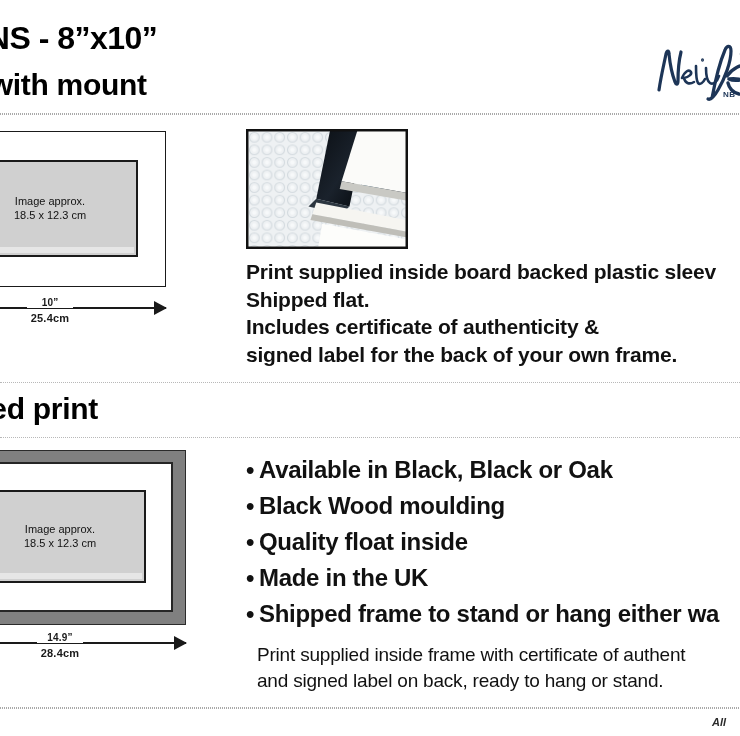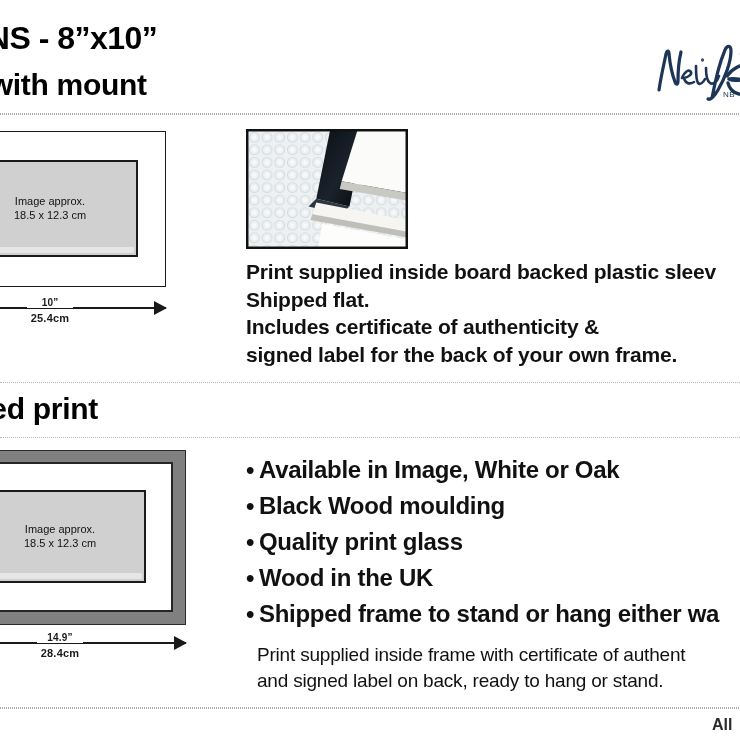"NB" .logo-initials { font-weight: 400 -> 700 }
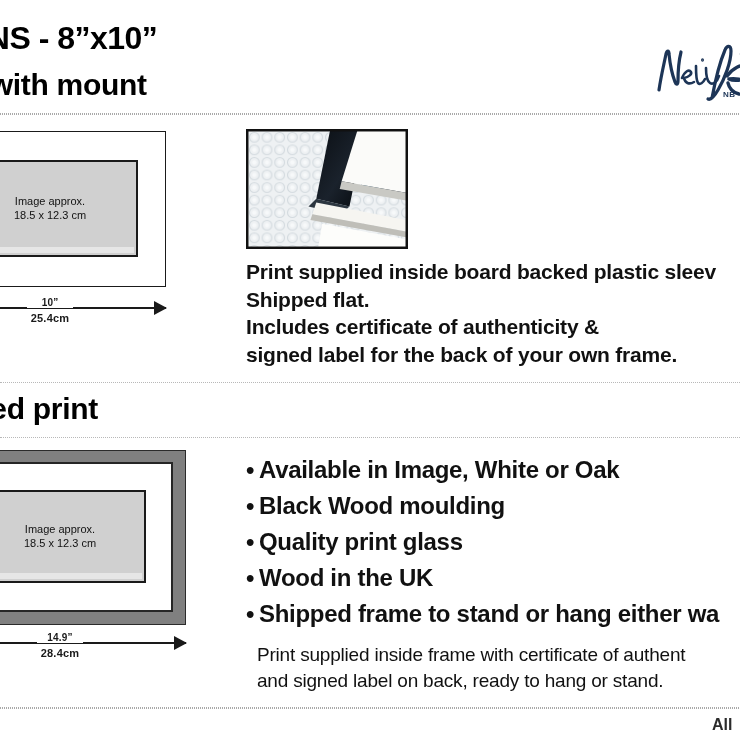"Available in Image, White or" span { text: Image, White -> Black, Black }
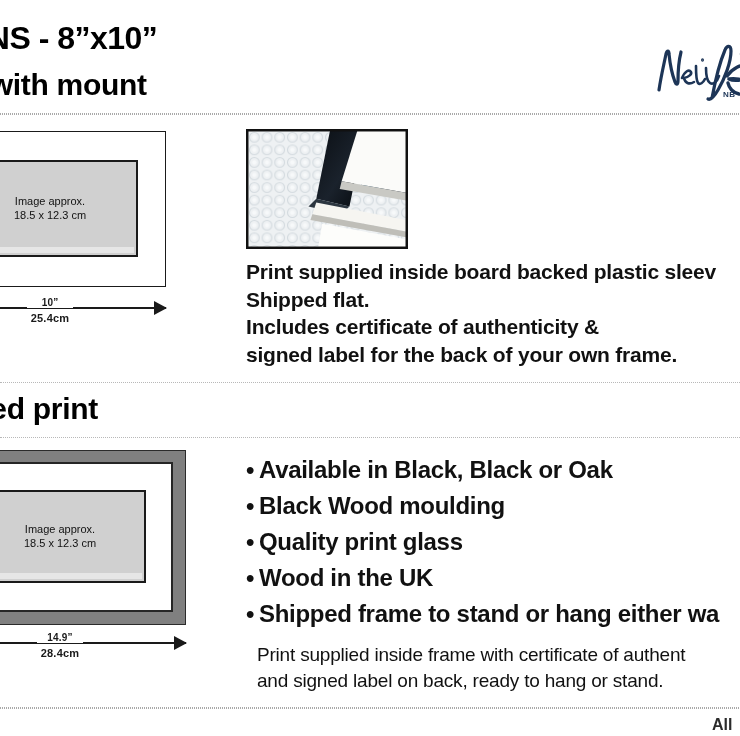"Quality print glass" span { text: print glass -> float inside }
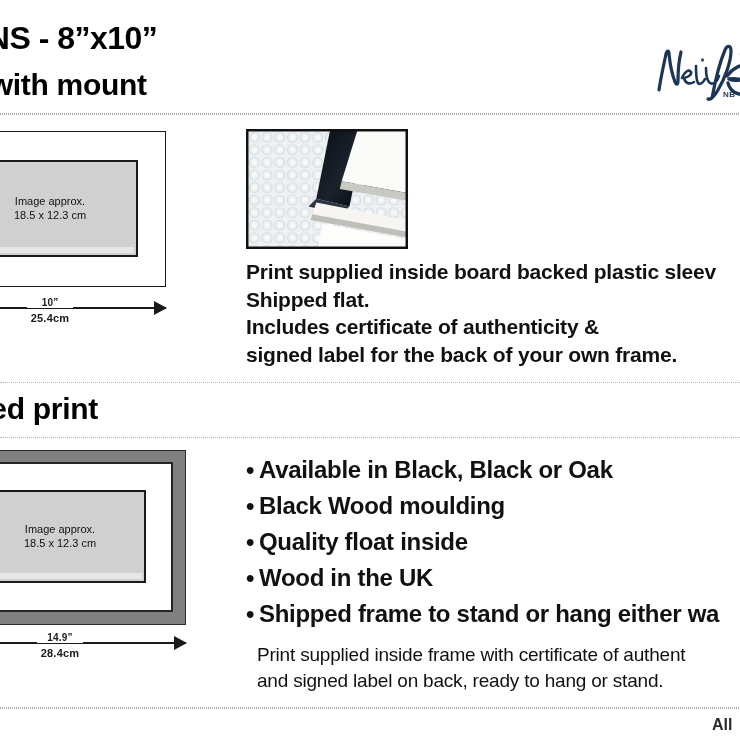"Wood in the UK" span { text: Wood -> Made }
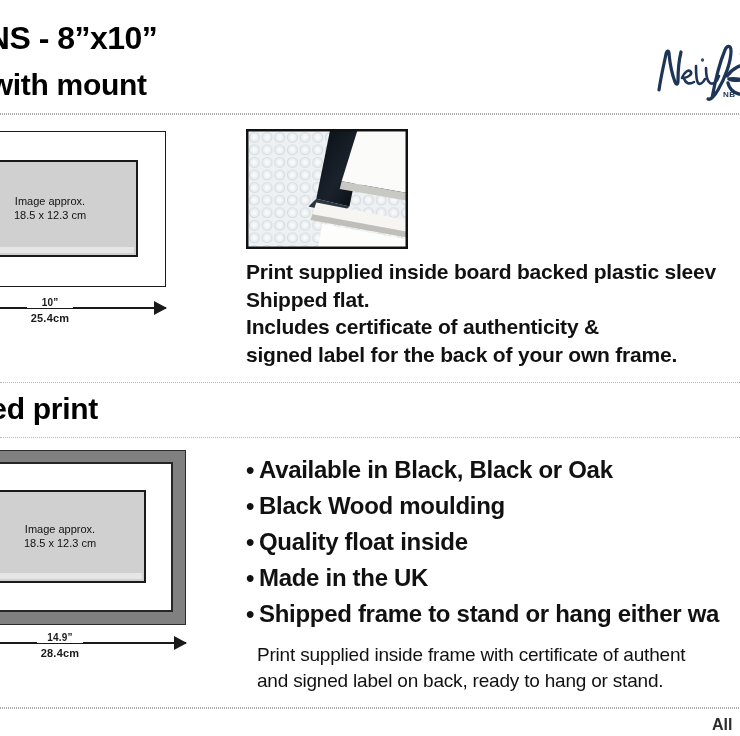"All" .footer-text { font-size: 16px -> 11px; font-style: none -> italic }
